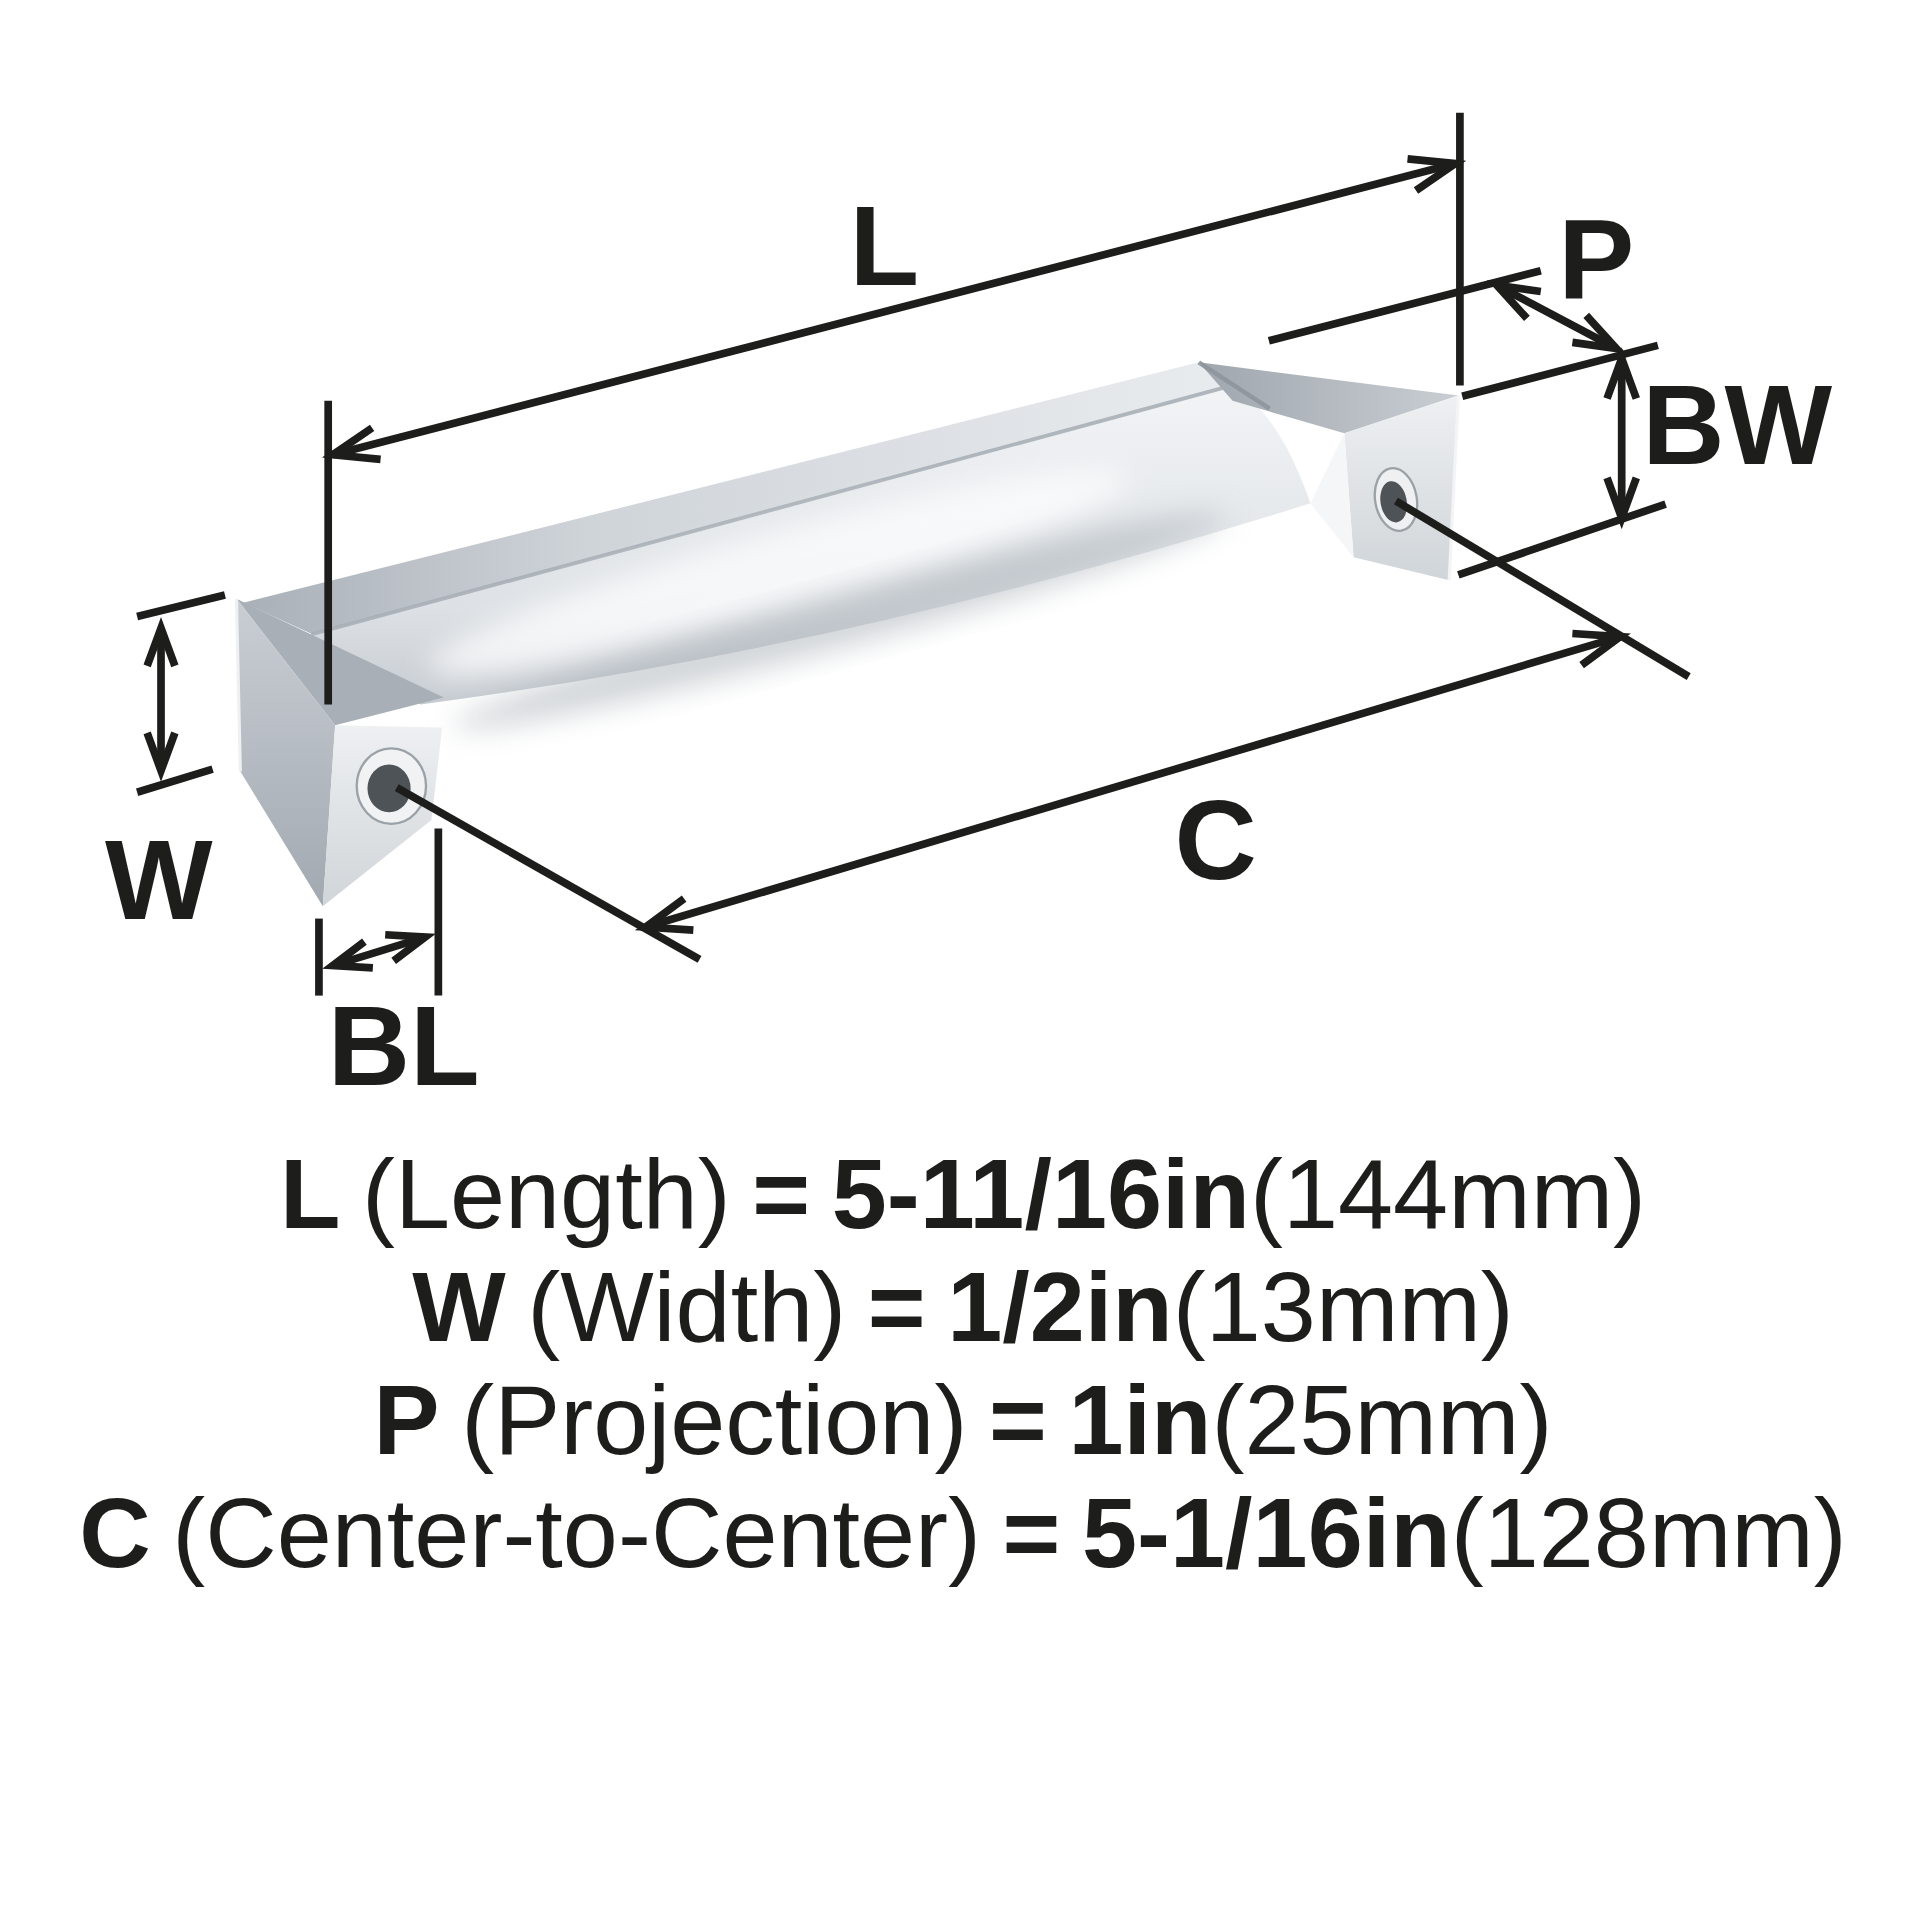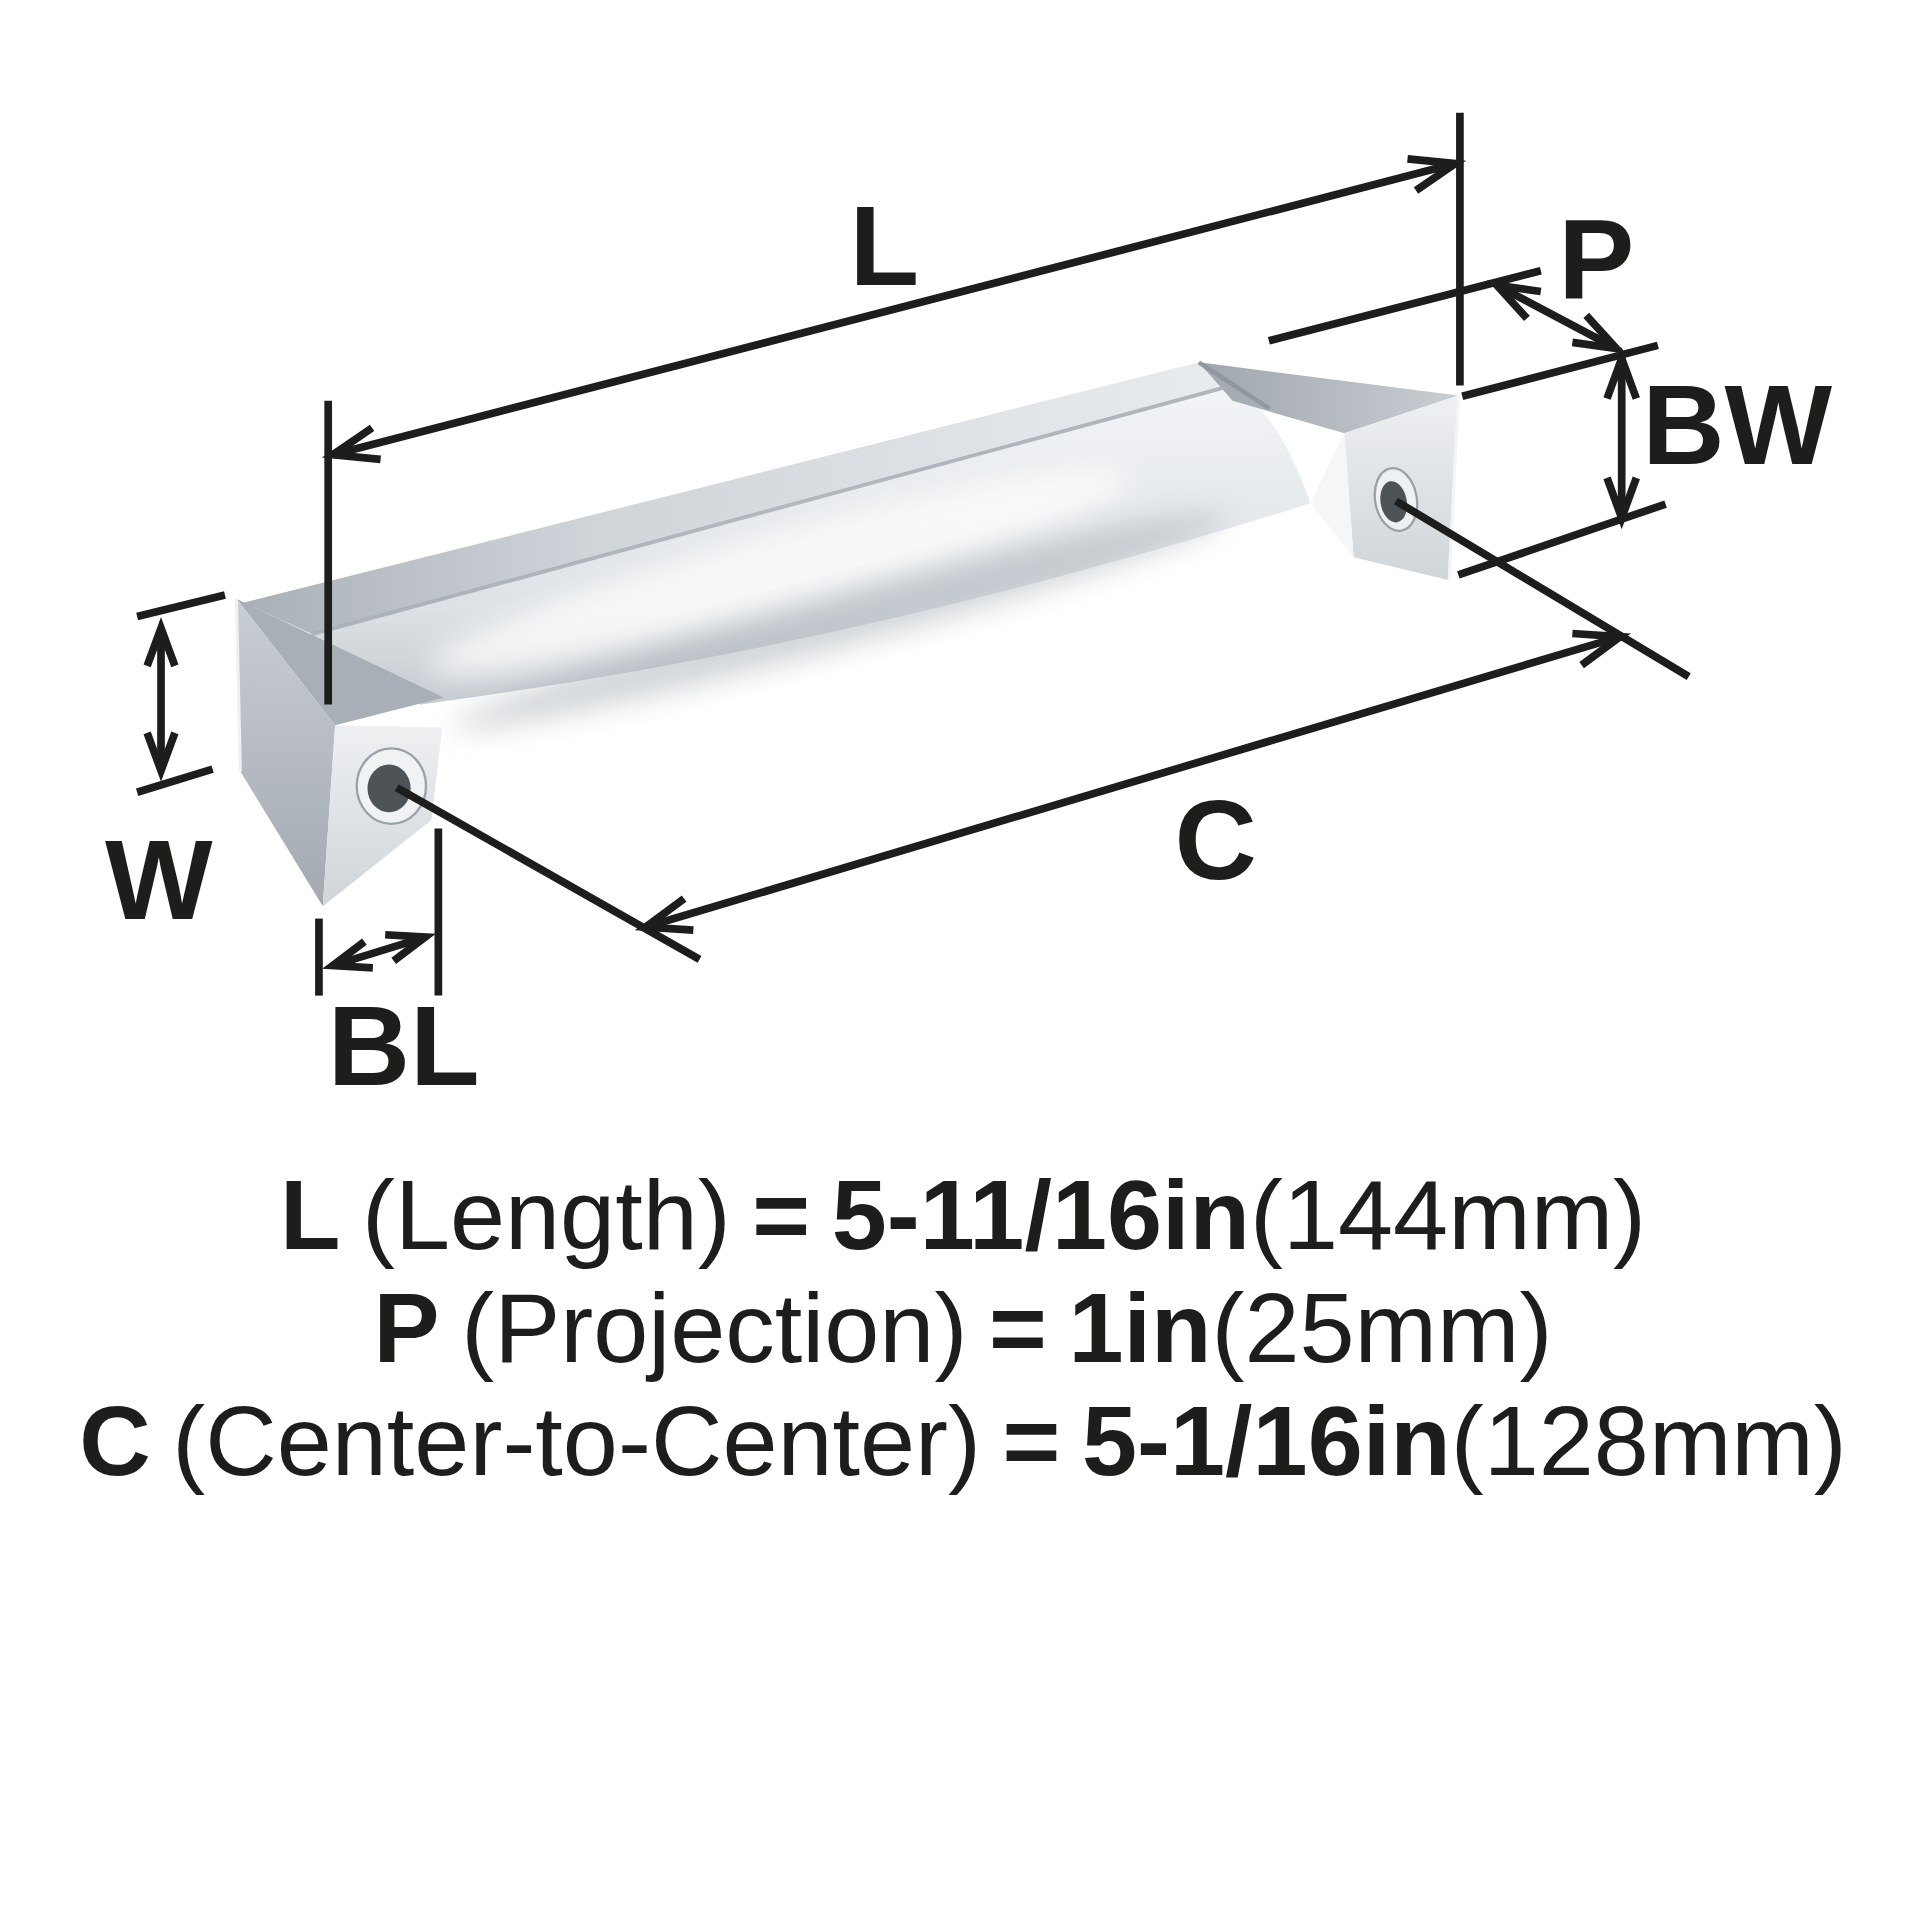"L (Length) = 5-11/16in(144mm)" .specs { margin-top: 21px -> none }
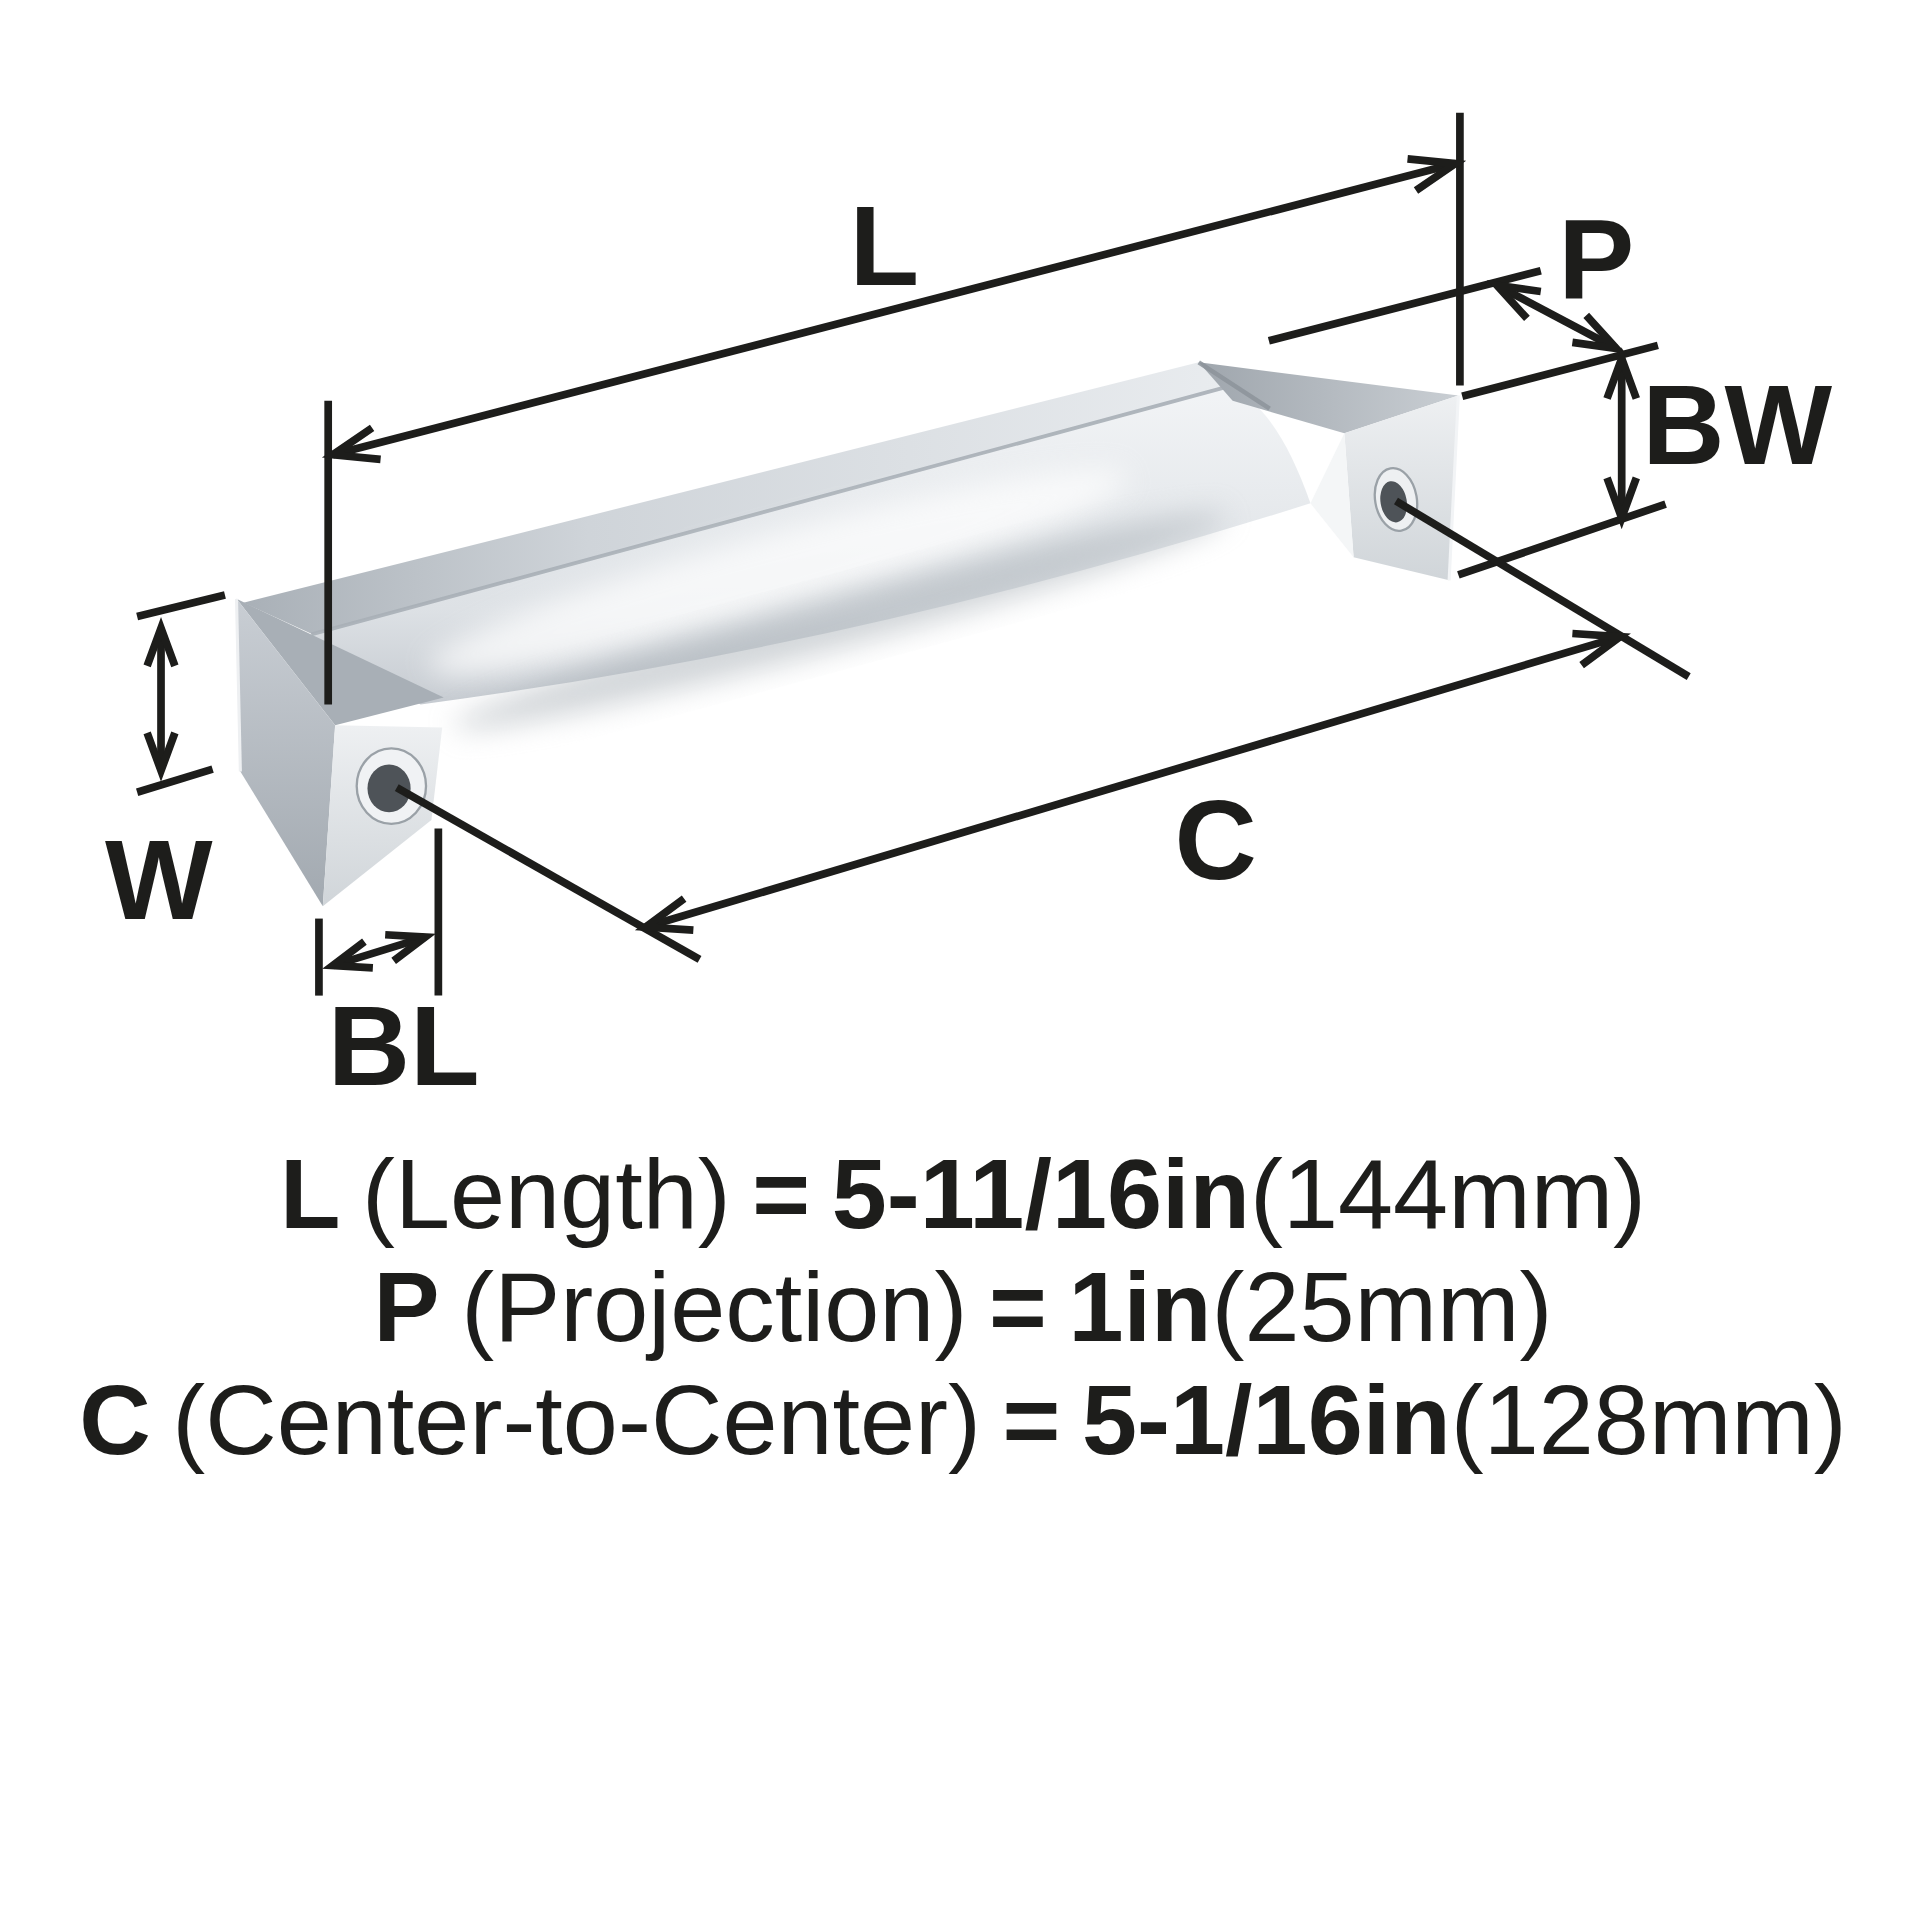"W (Width) = 1/2in(13mm)" div.spec-line { html: none -> <div><span>W</span><span>(Width)</span><span>=</span><span>1/2in</span><span>(13mm)</span></div> }
